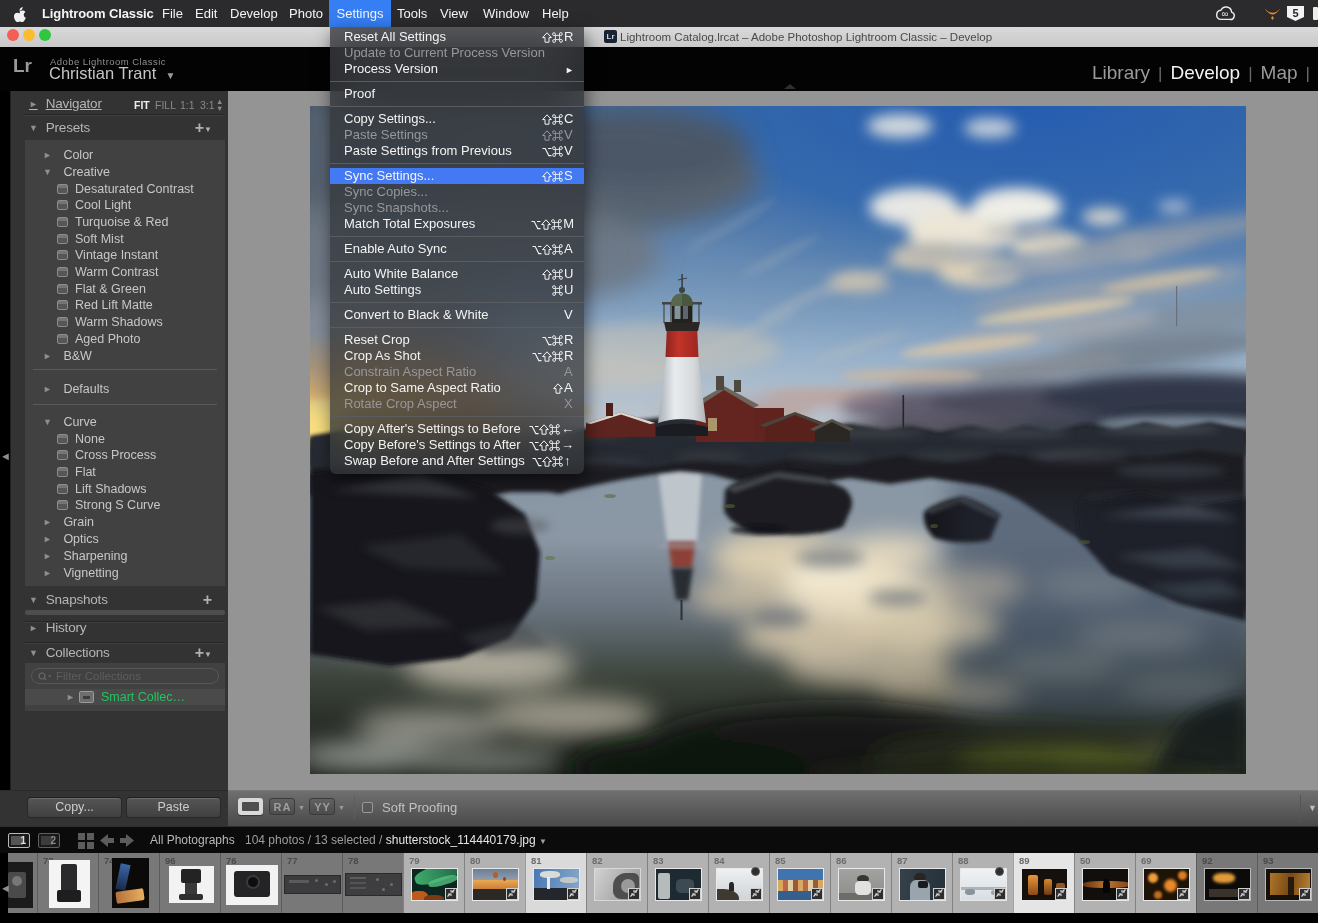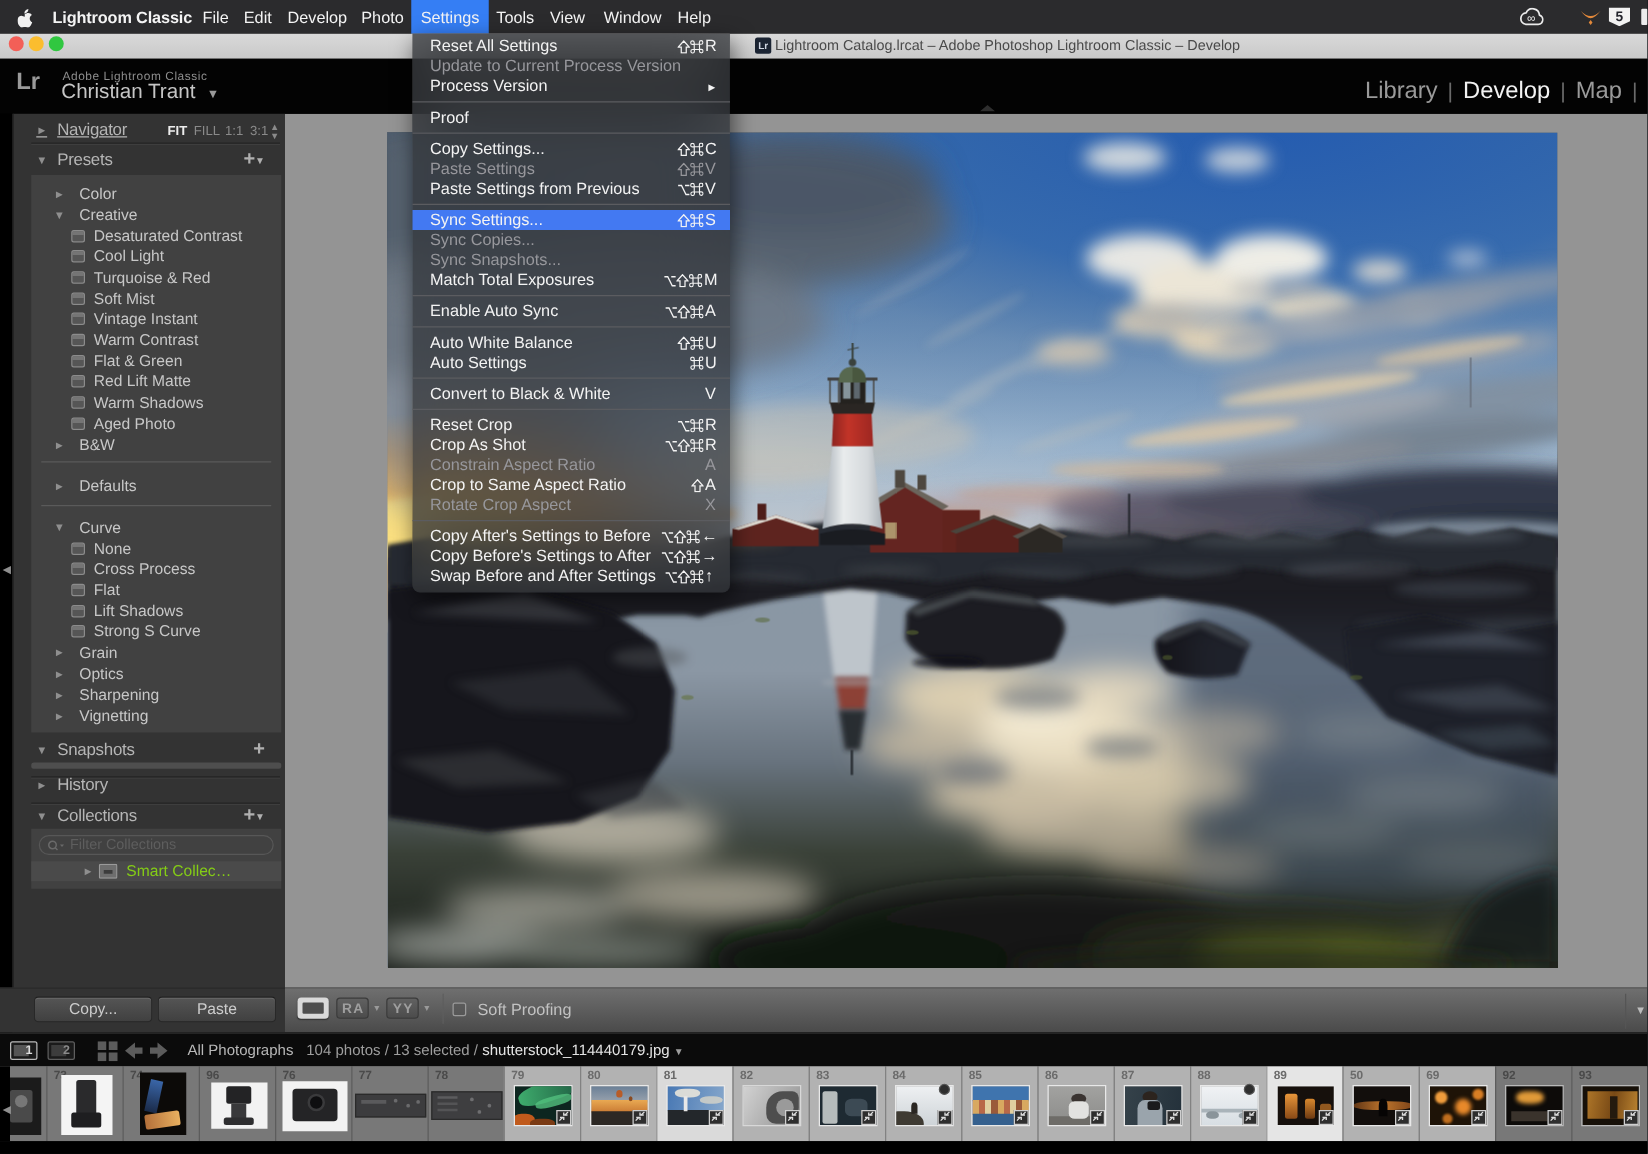"Smart Collec…" div.pitem { color: #84cc16 -> #22c55e }
